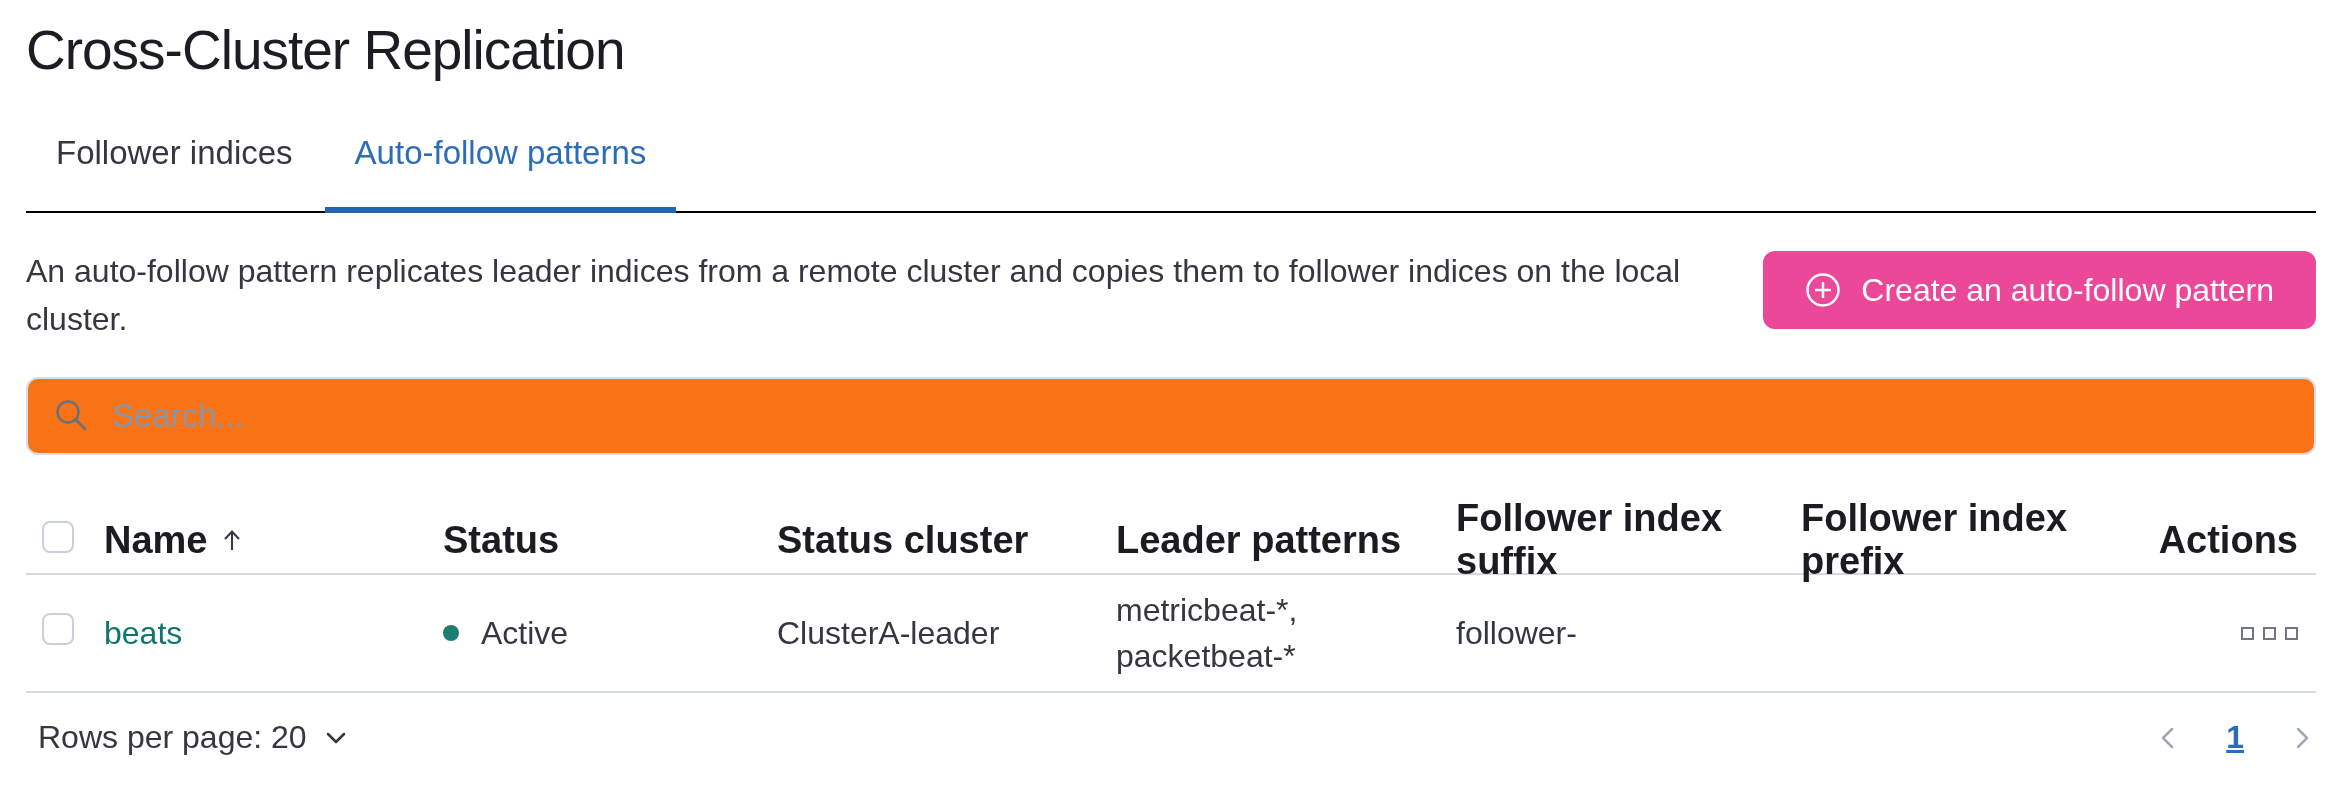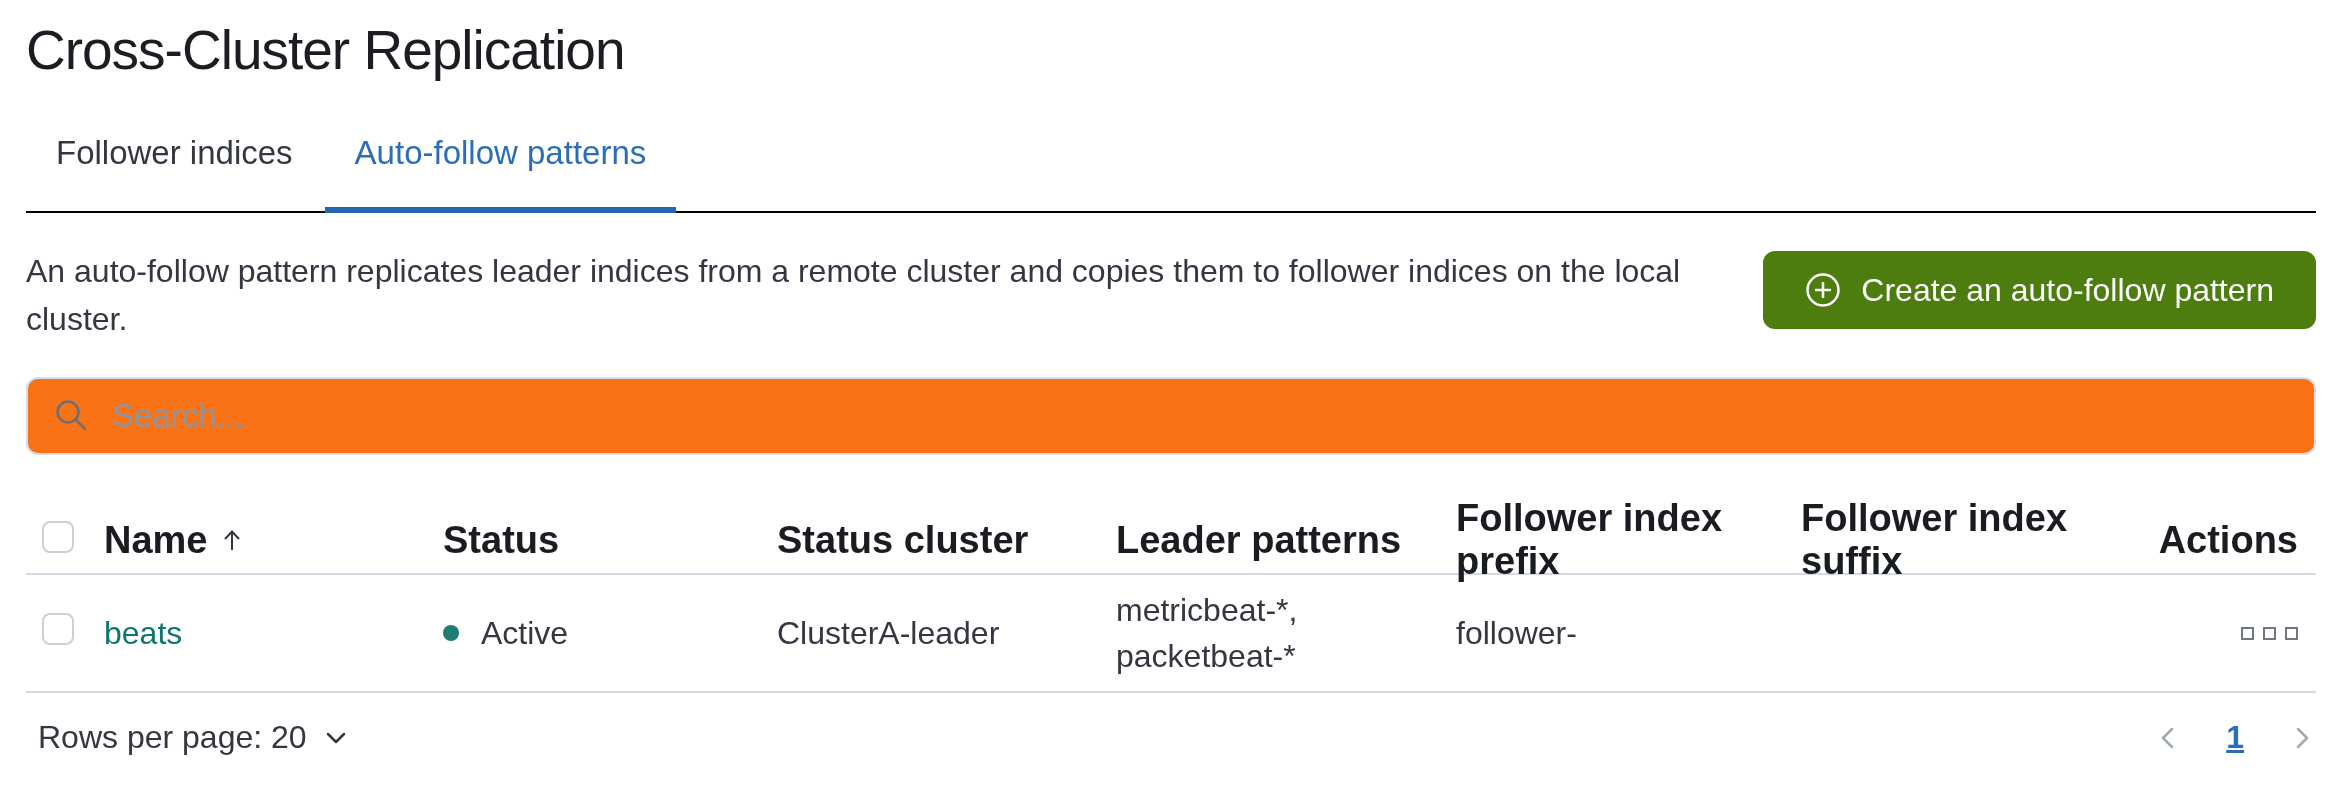"Create an auto-follow pattern" .create-btn { background: #4d7c0f -> #ec4899 }
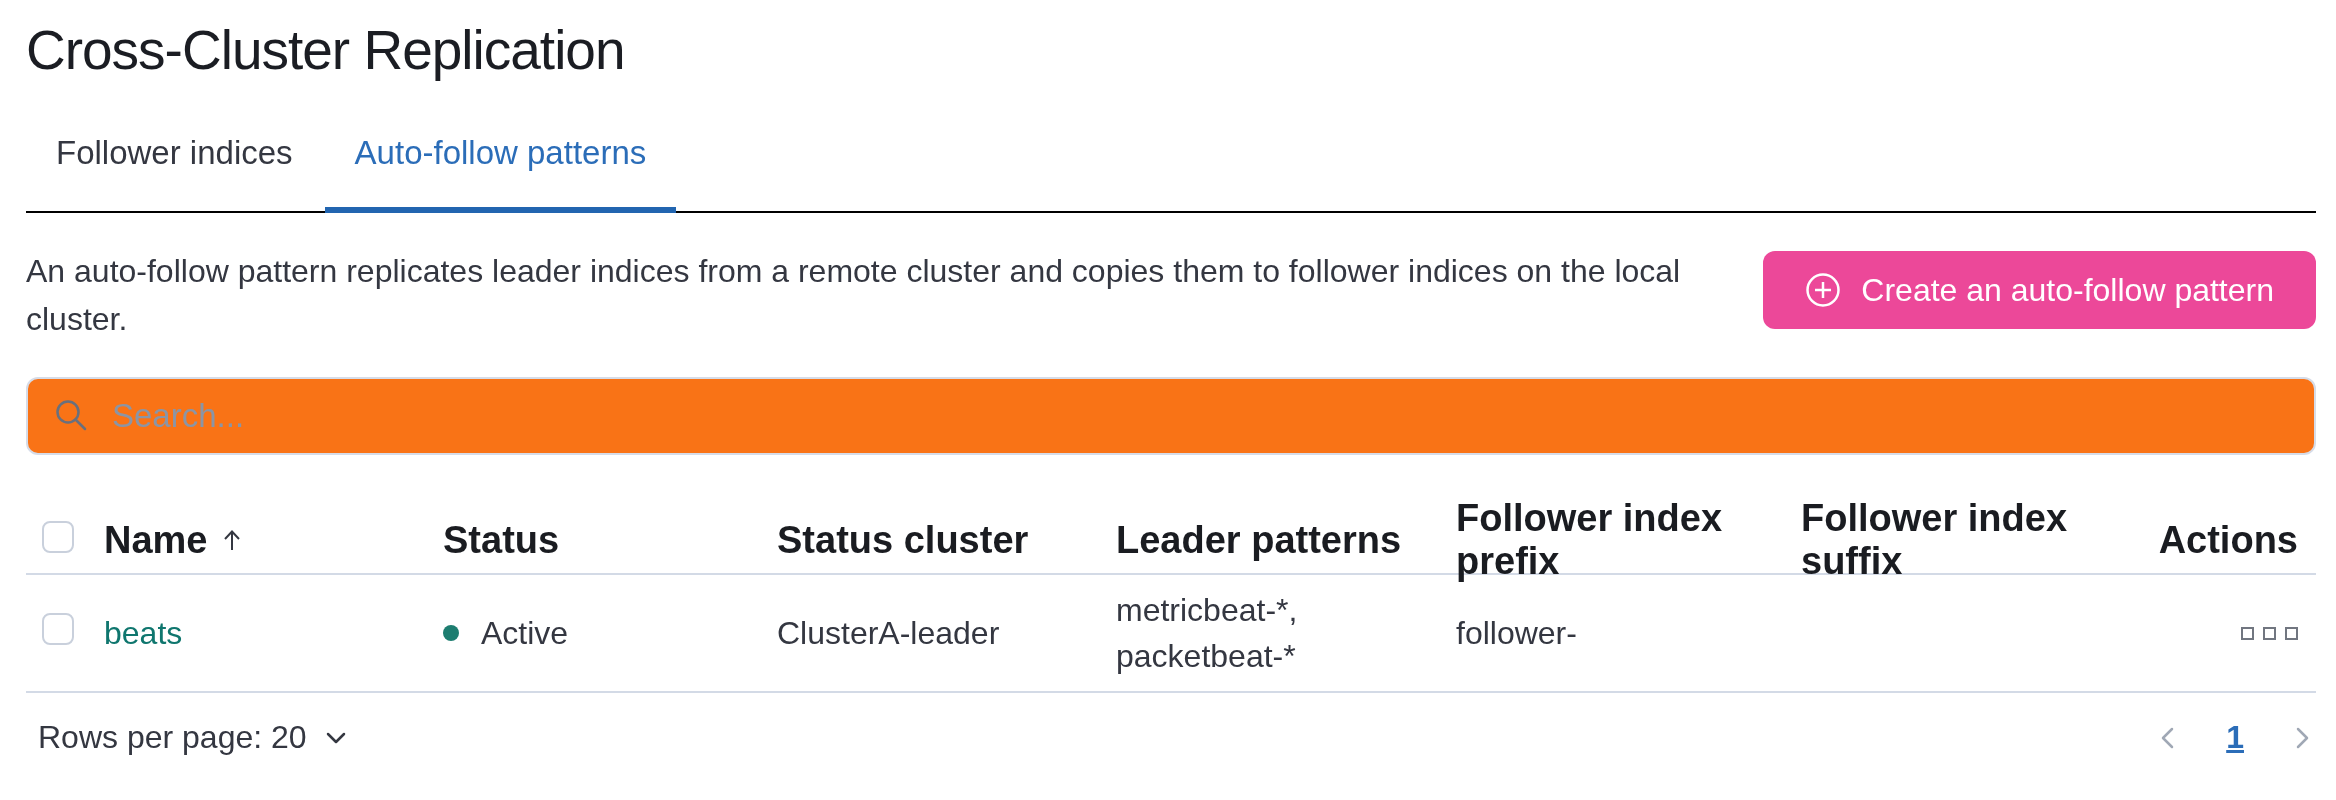"Follower index prefix" div { order: before "Follower index suffix" -> after "Follower index suffix" }
